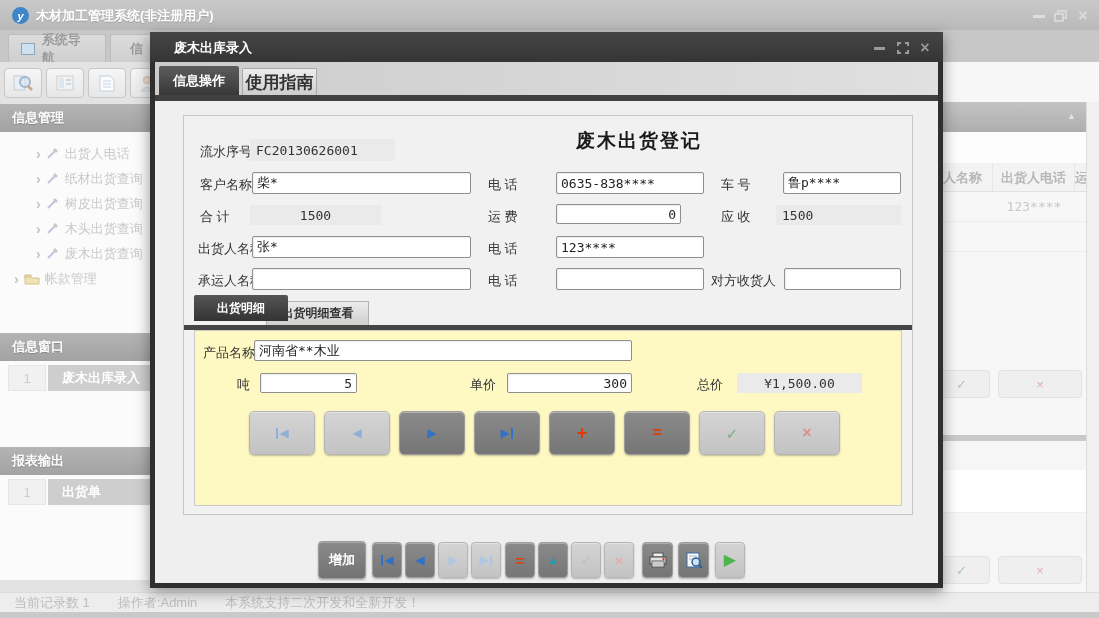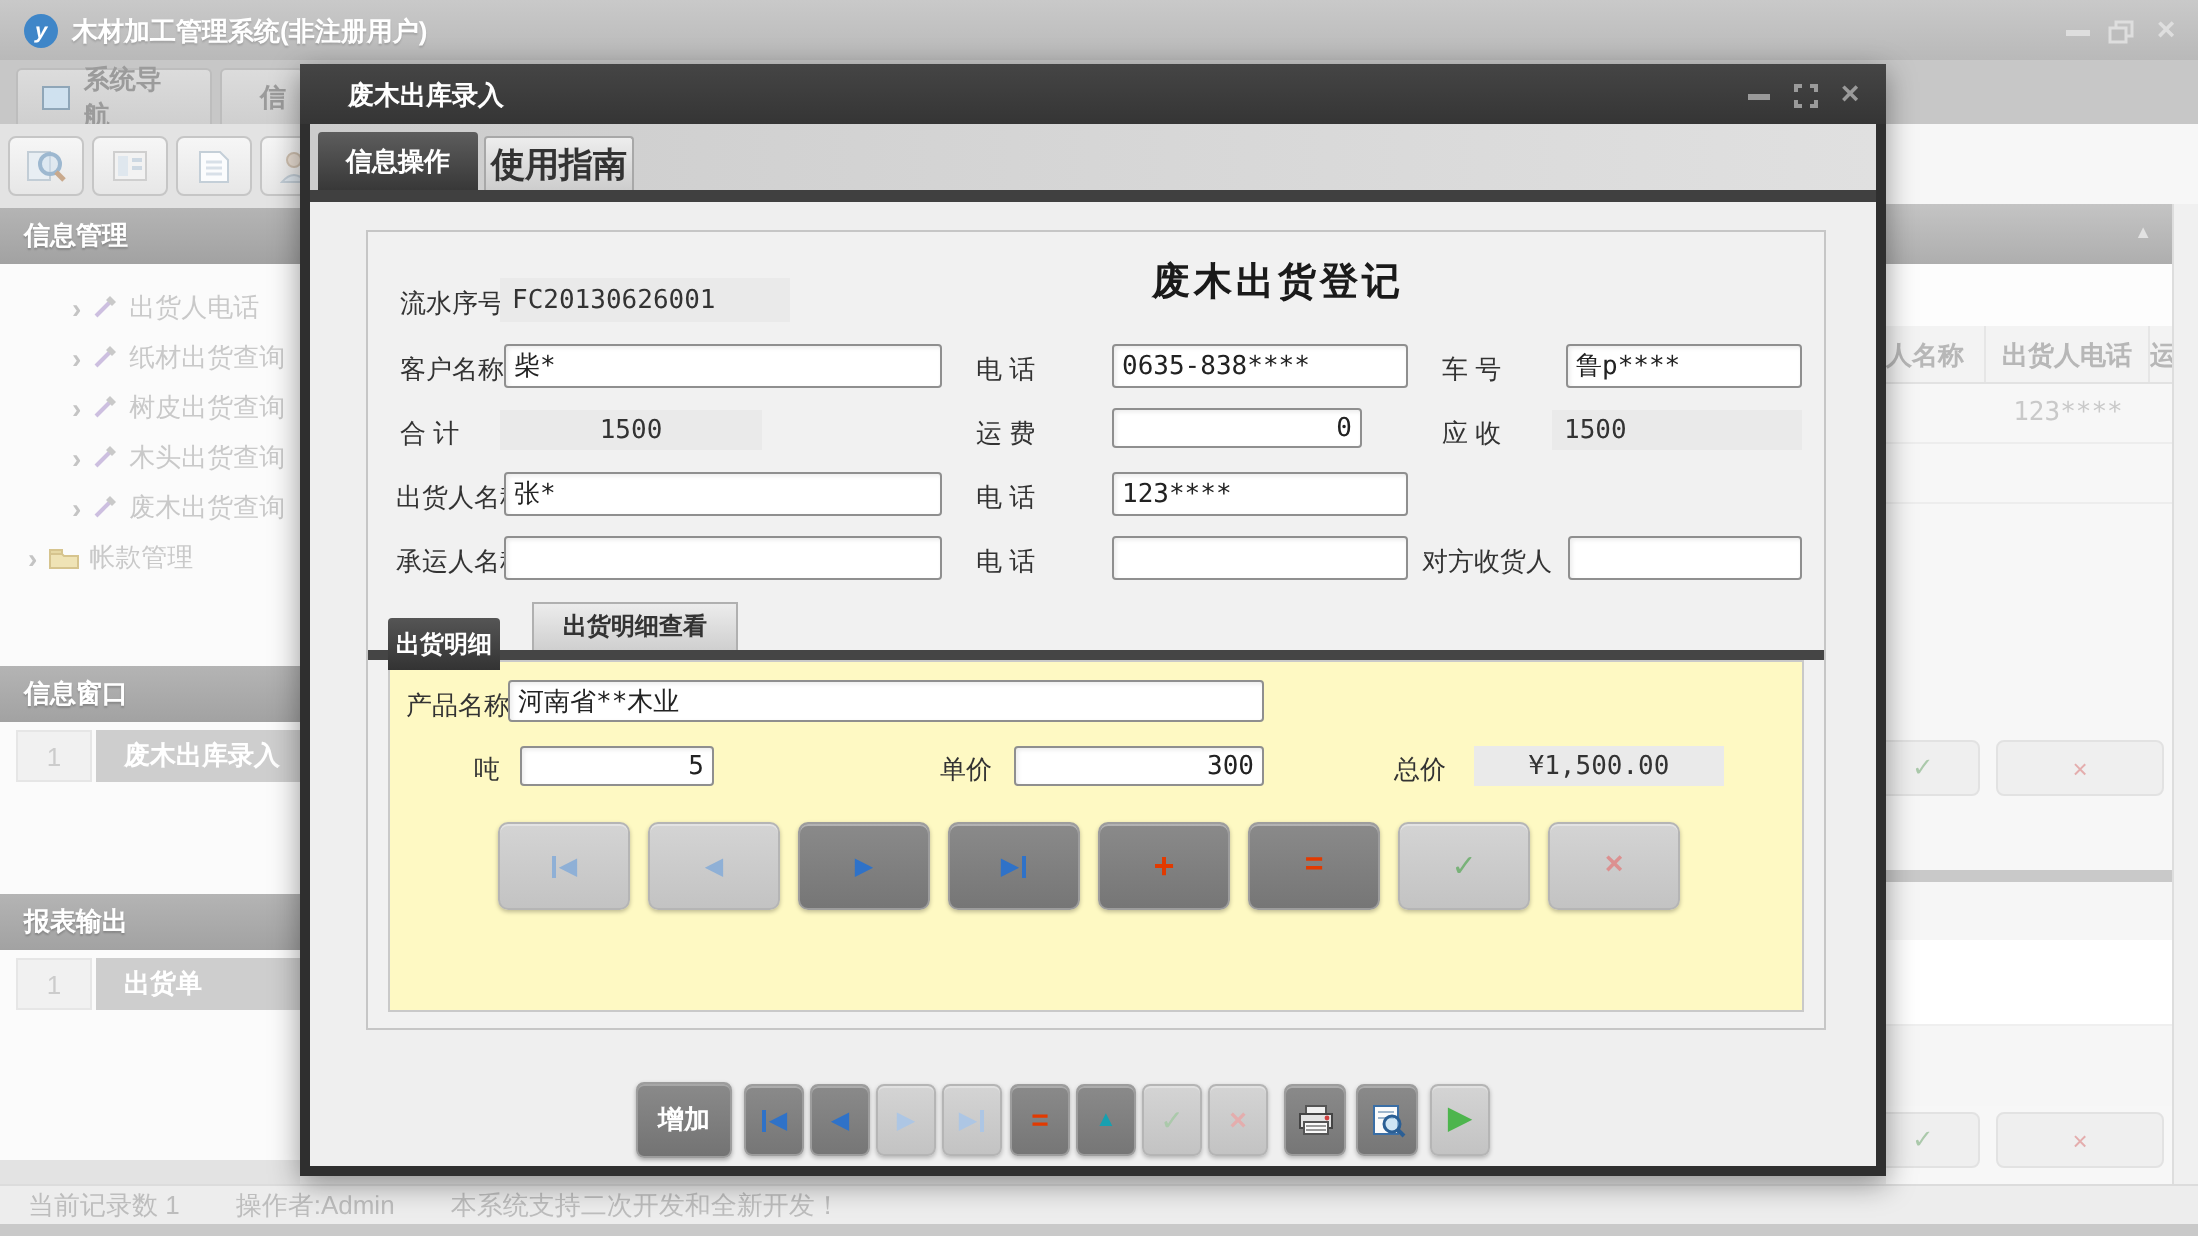"出货明细" .dtab-active { top: 193px -> 179px; width: 56px -> 94px }
